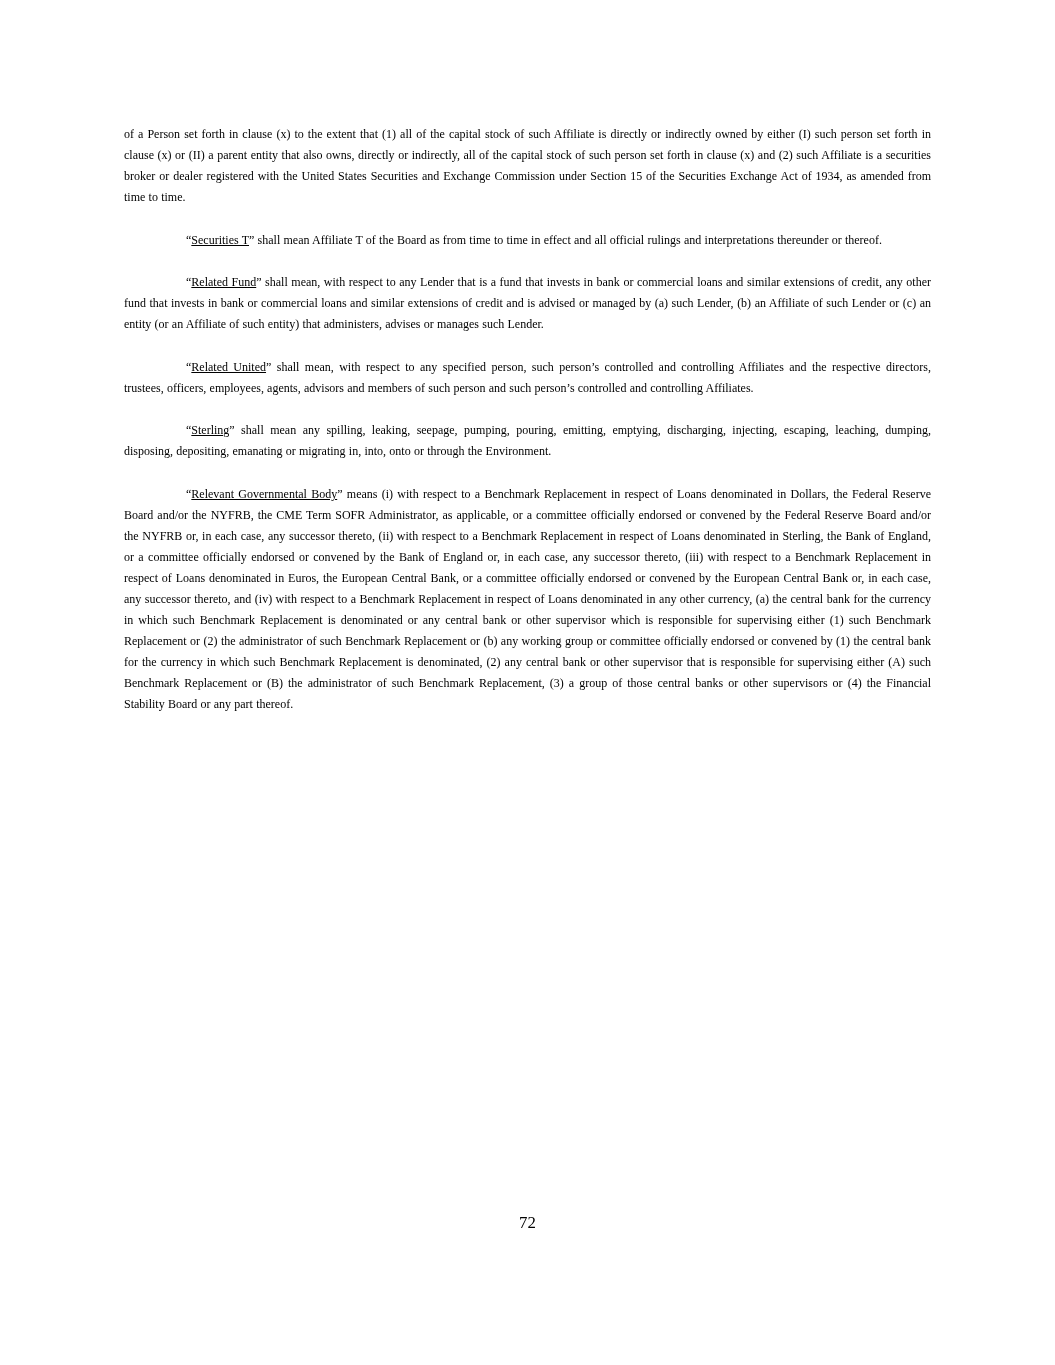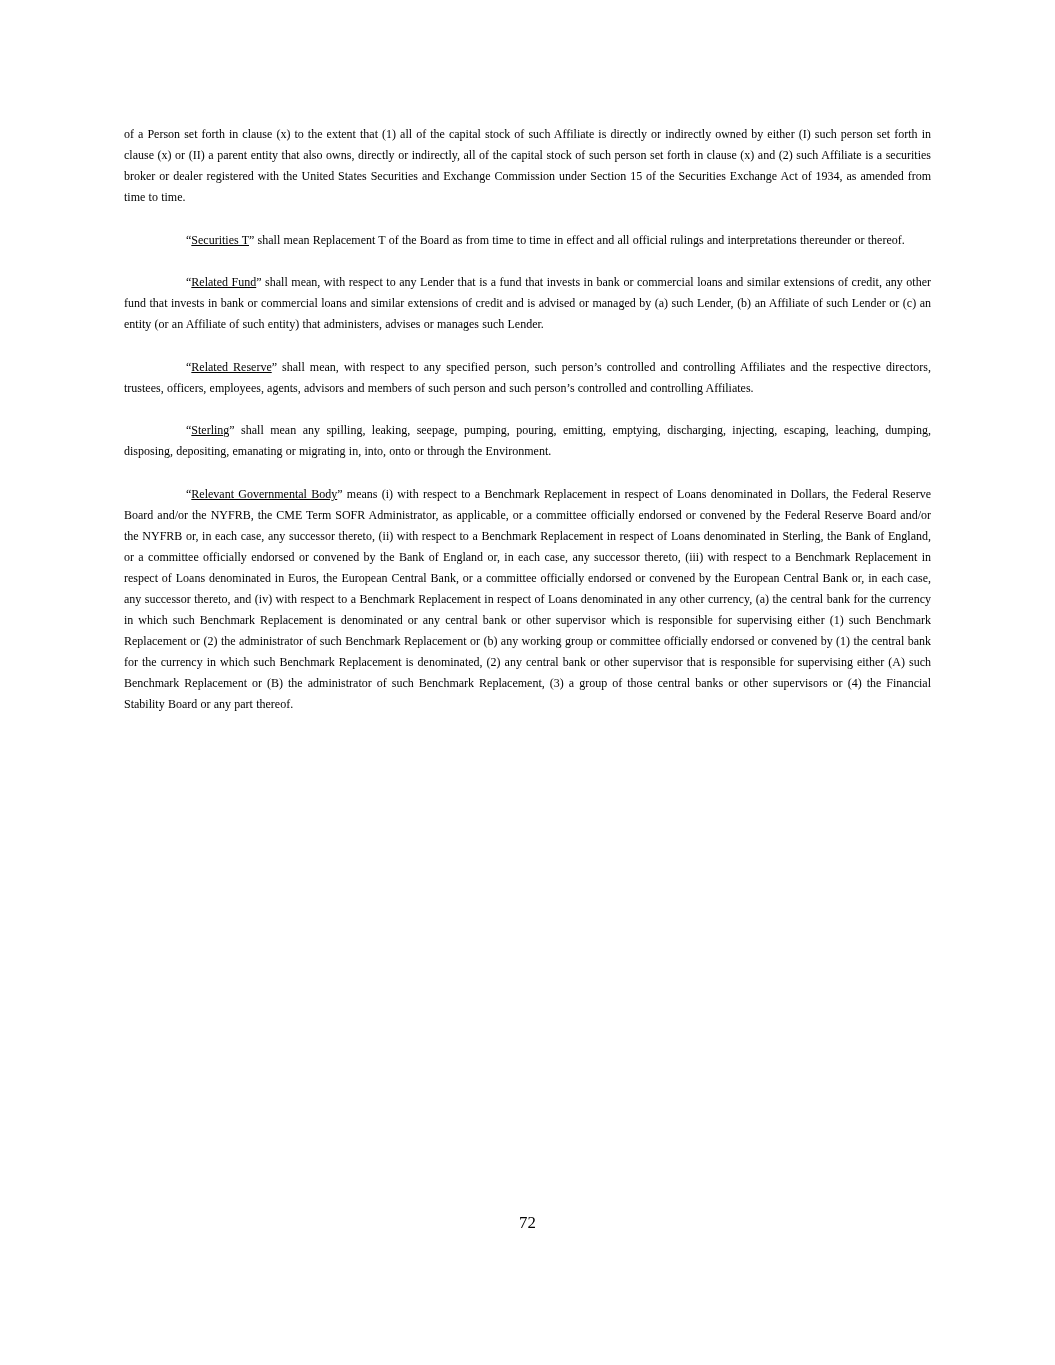"” shall mean Replacement T" span { text: Replacement -> Affiliate }
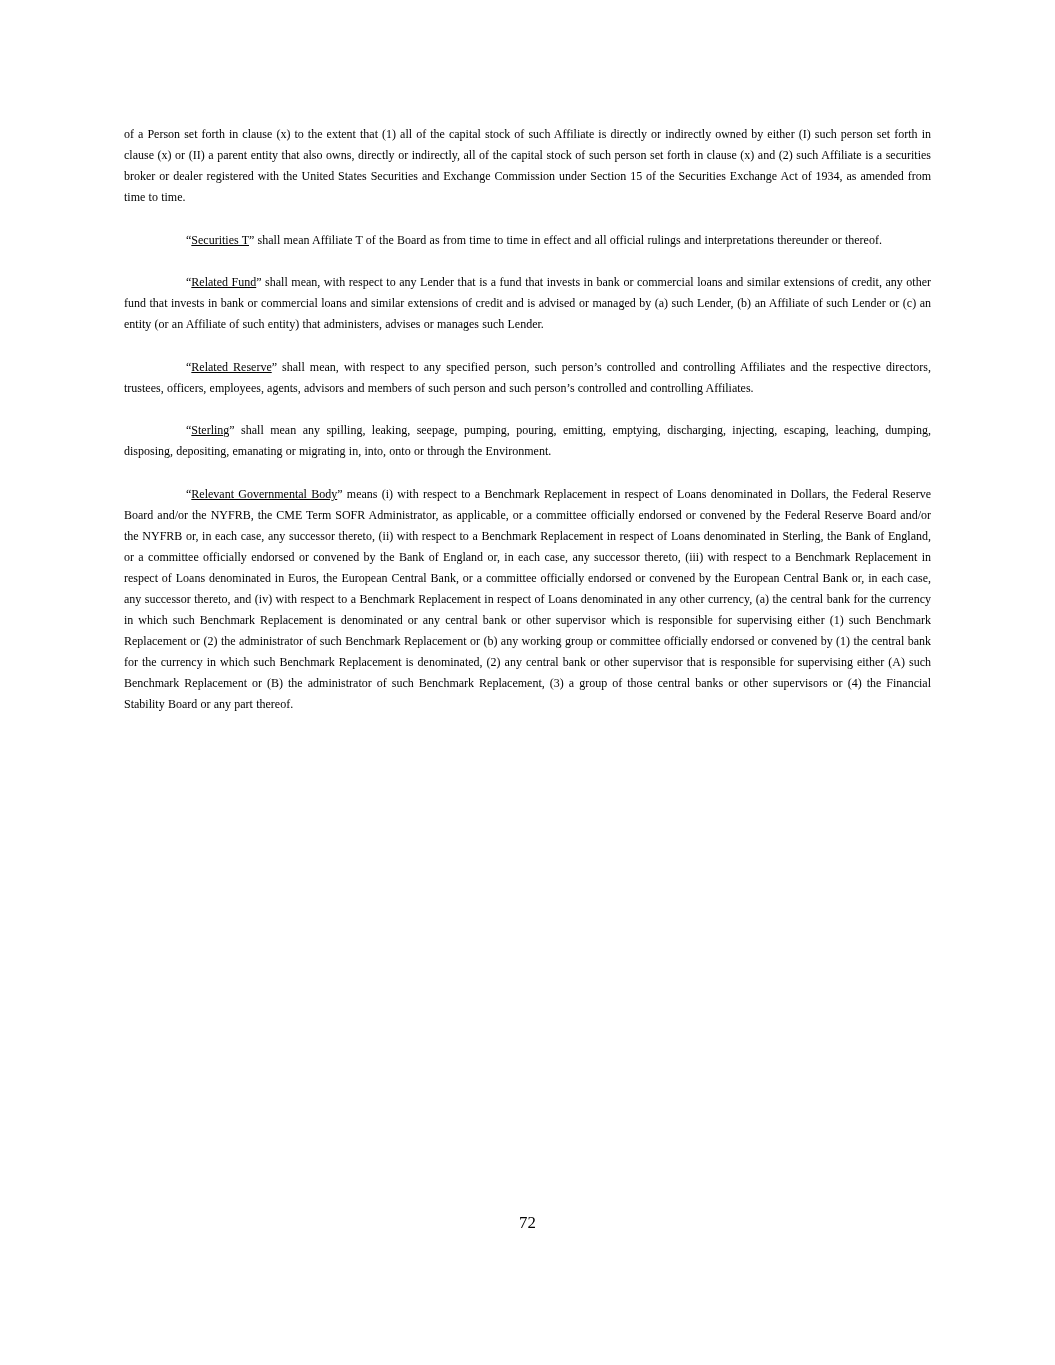"Related Reserve" span.term { text: Reserve -> United }
